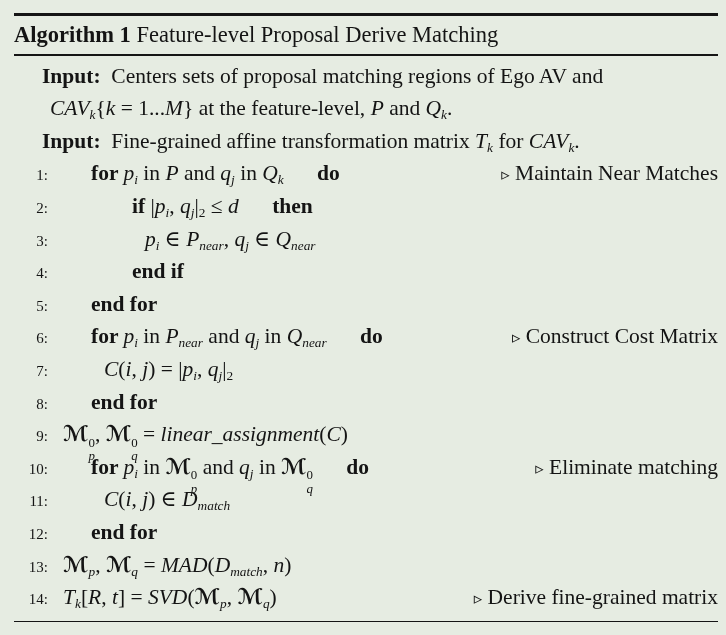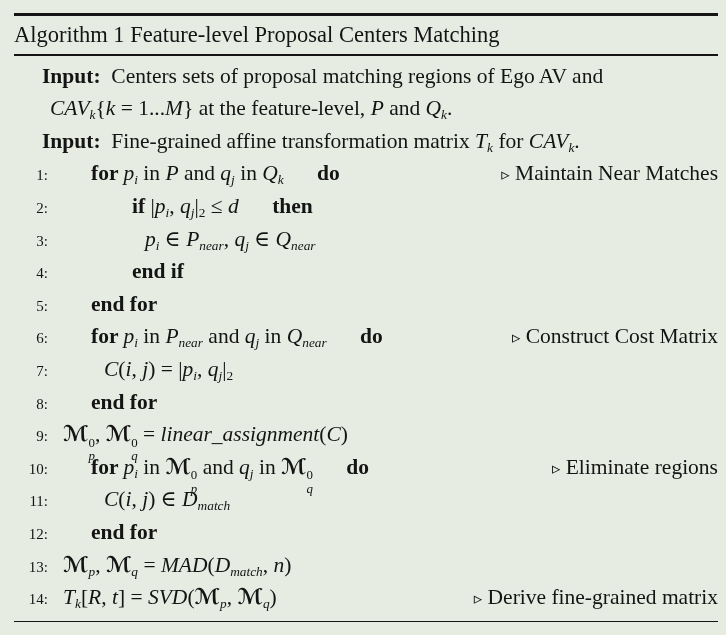"Algorithm 1" .title-row .b { font-weight: normal -> bold }
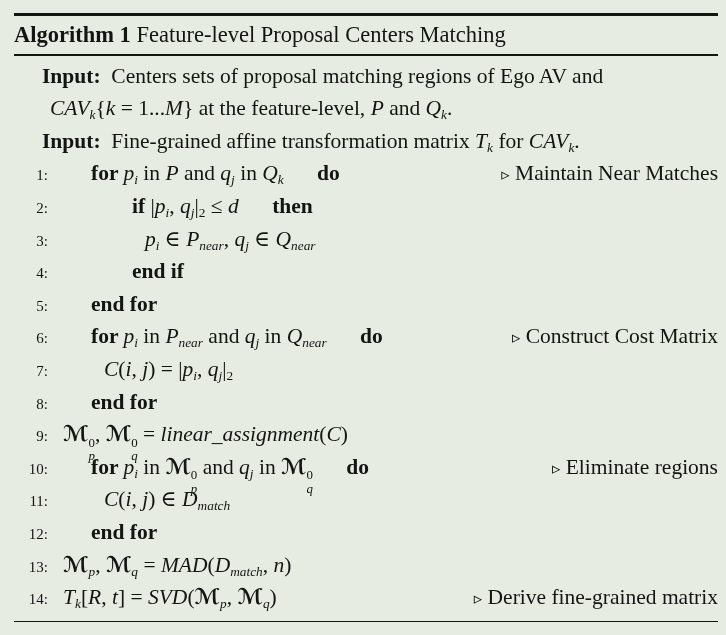"Feature-level Proposal Centers Matching" span { text: Centers -> Derive }
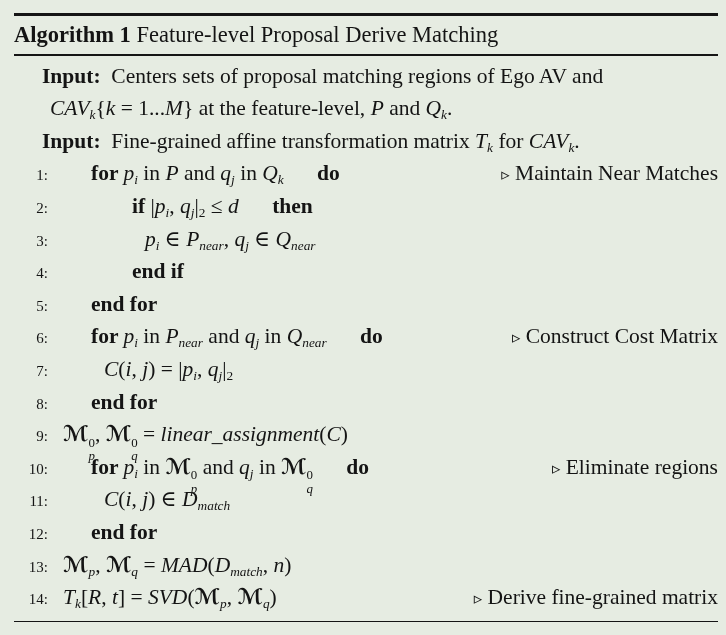"Eliminate regions" span { text: regions -> matching }
